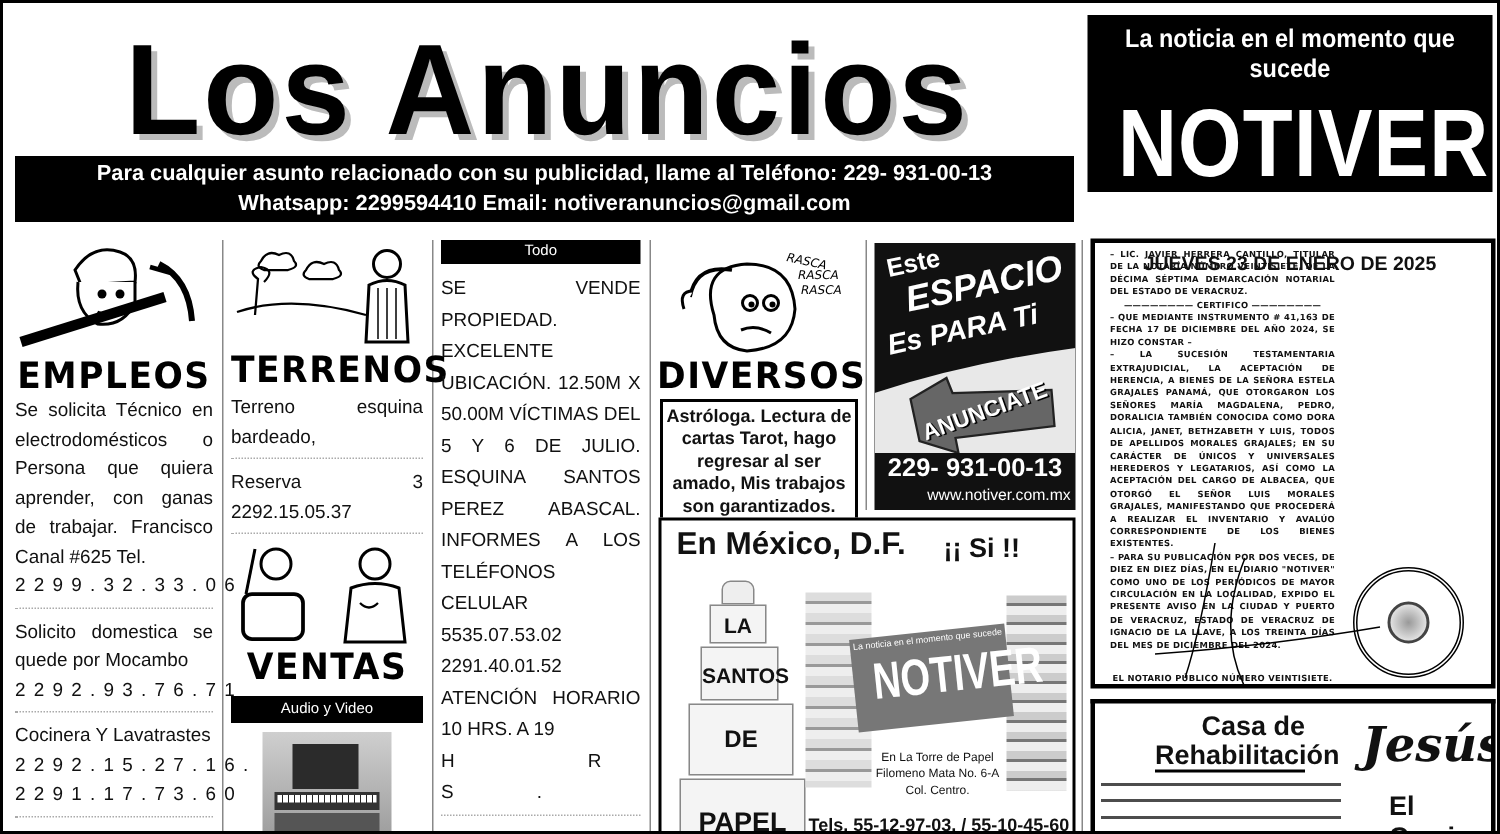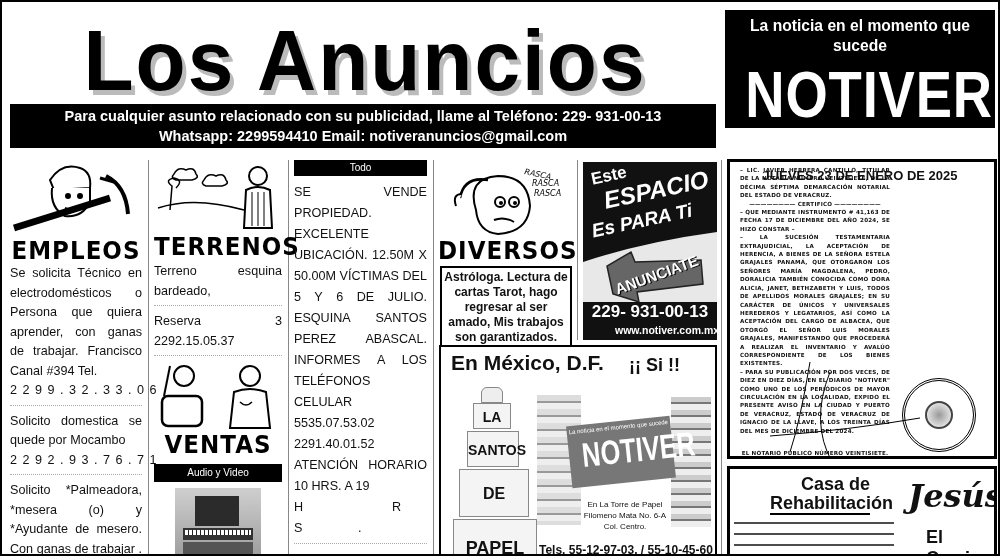"Se solicita Técnico en electrodomésticos" span { text: 394 -> 625 }
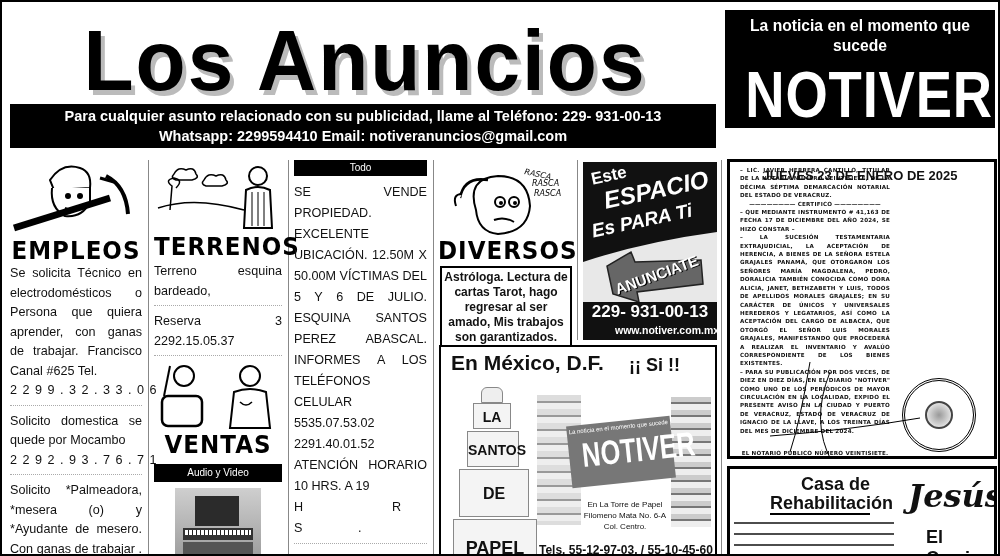"www.notiver.com.mx" div { font-weight: bold -> normal }
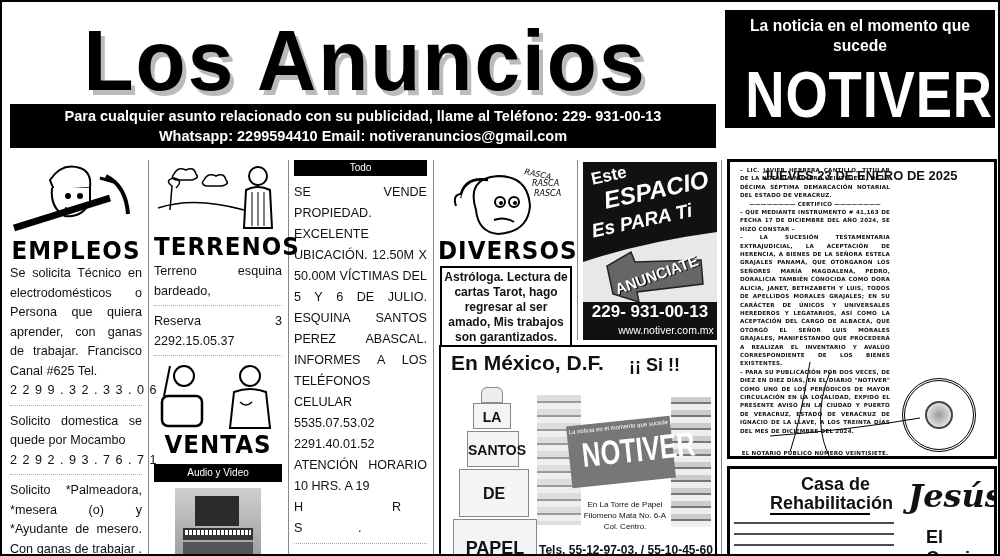"Cocinera Y Lavatrastes" p.ad { html: none -> <p> <span>Cocinera Y Lavatrastes</span><br> <span>2292.15.27.16. 2291.17.73.60</span> </p> }
